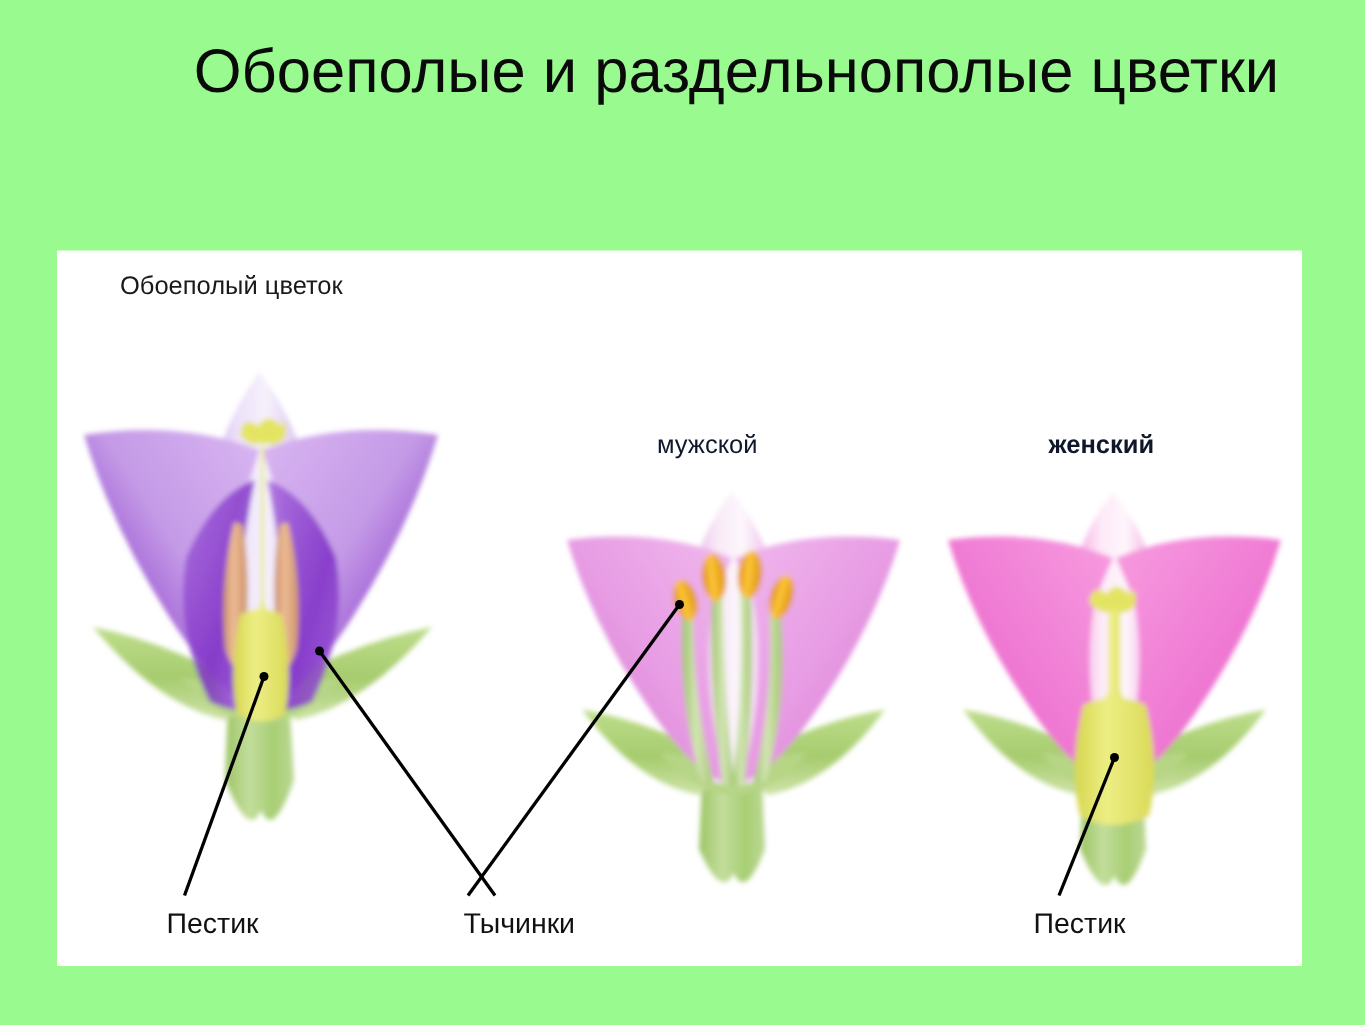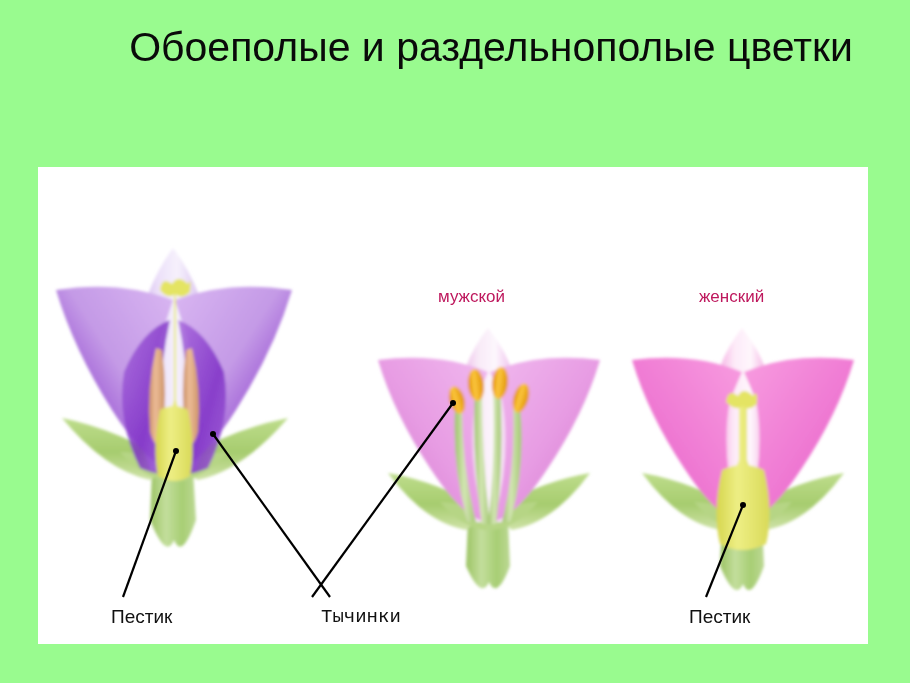"Обоеполый цветок" div.section-head { html: none -> <div>Обоеполый цветок</div> }
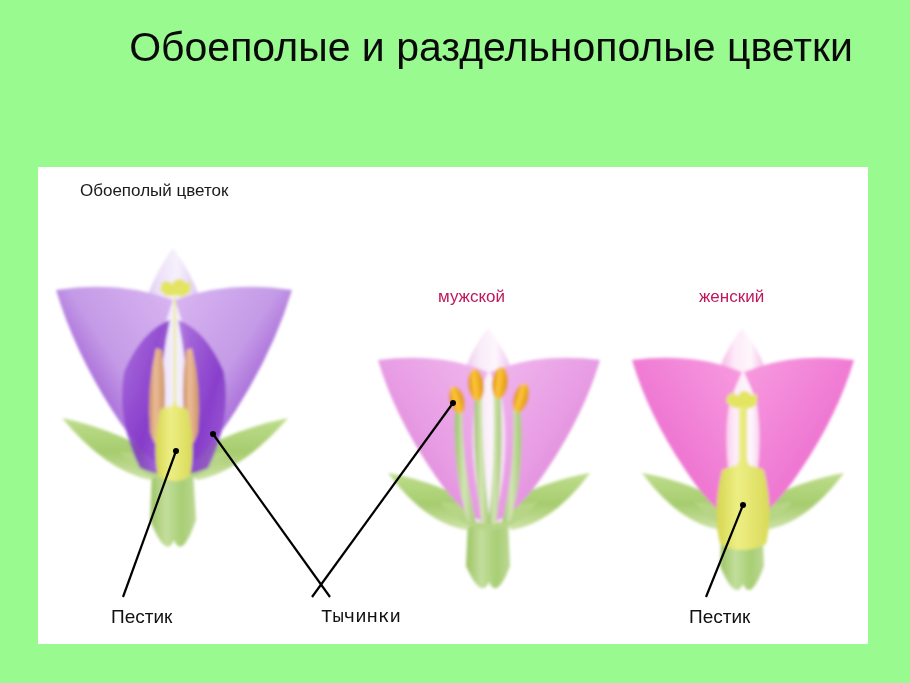"мужской" .sub-label { color: #be185d -> #0f172a }
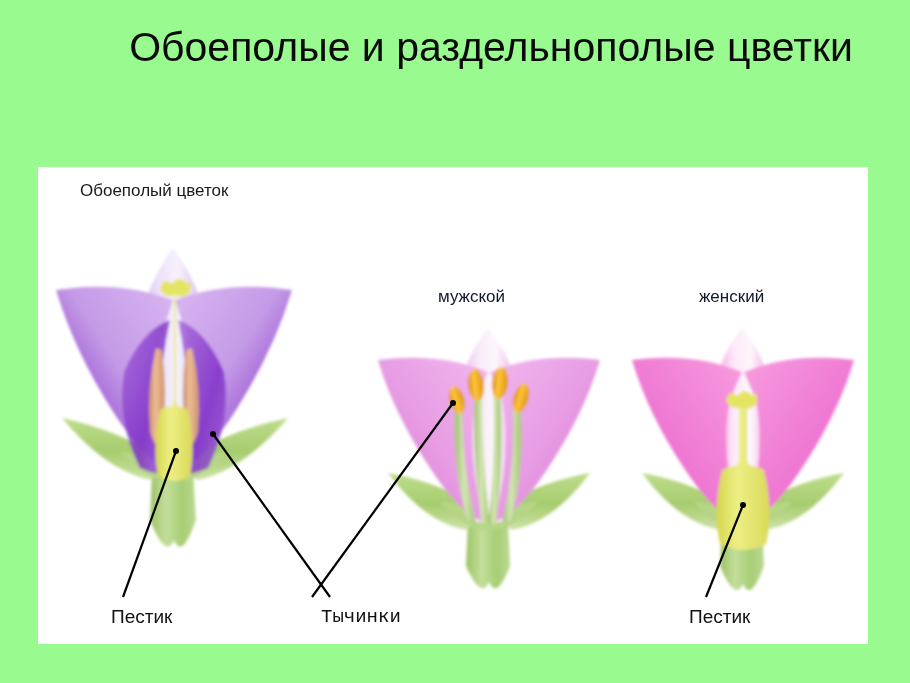"женский" #label-female { font-weight: none -> bold }
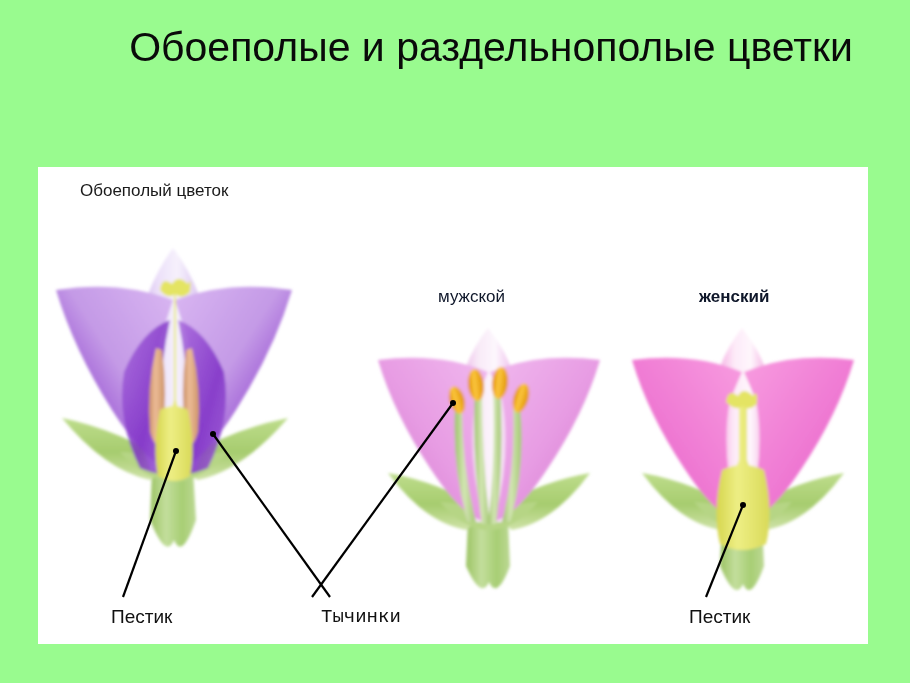"Тычинки" #label-stamens { font-family: Liberation Mono, monospace -> none; left: 280px -> 268px }
